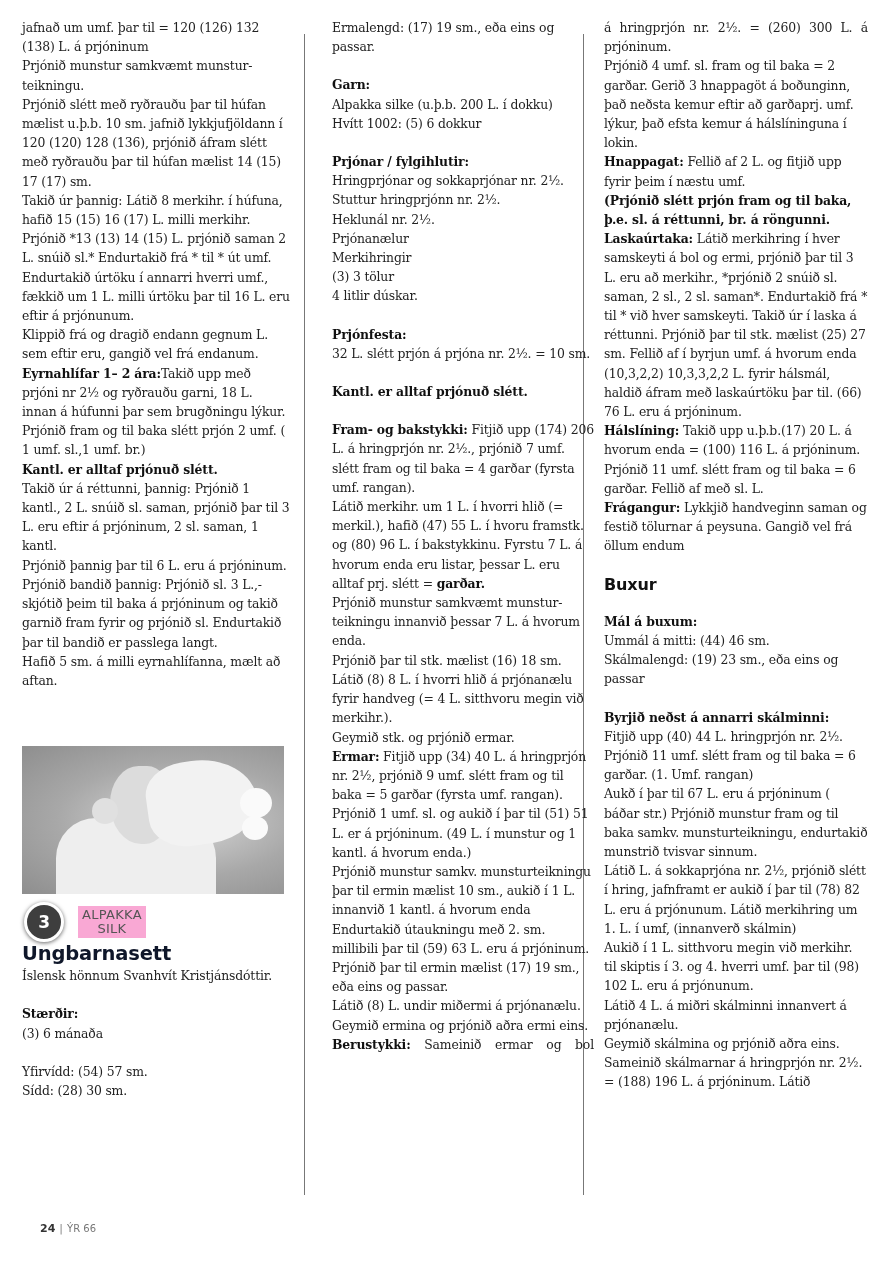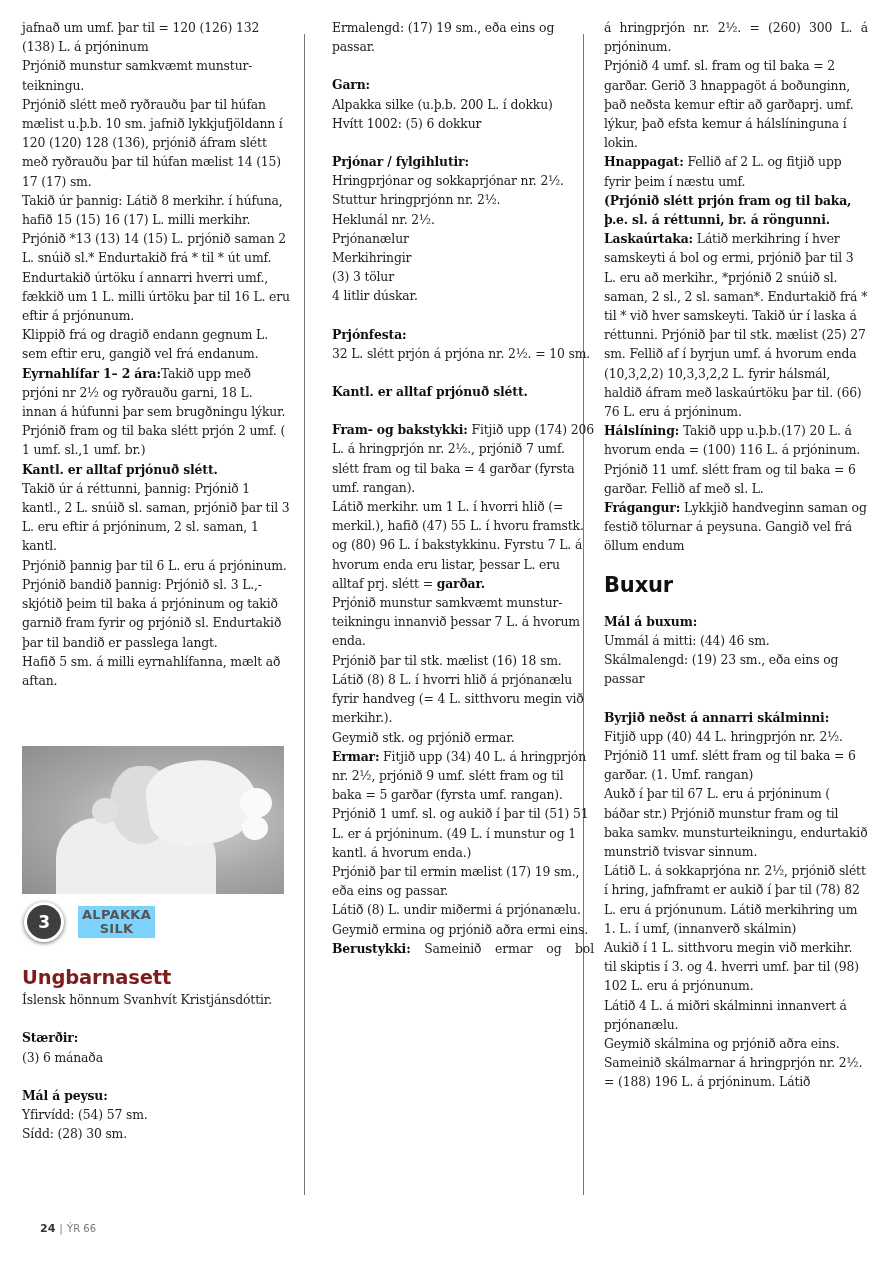"Buxur" .heading2 { font-size: 21px -> 16px }
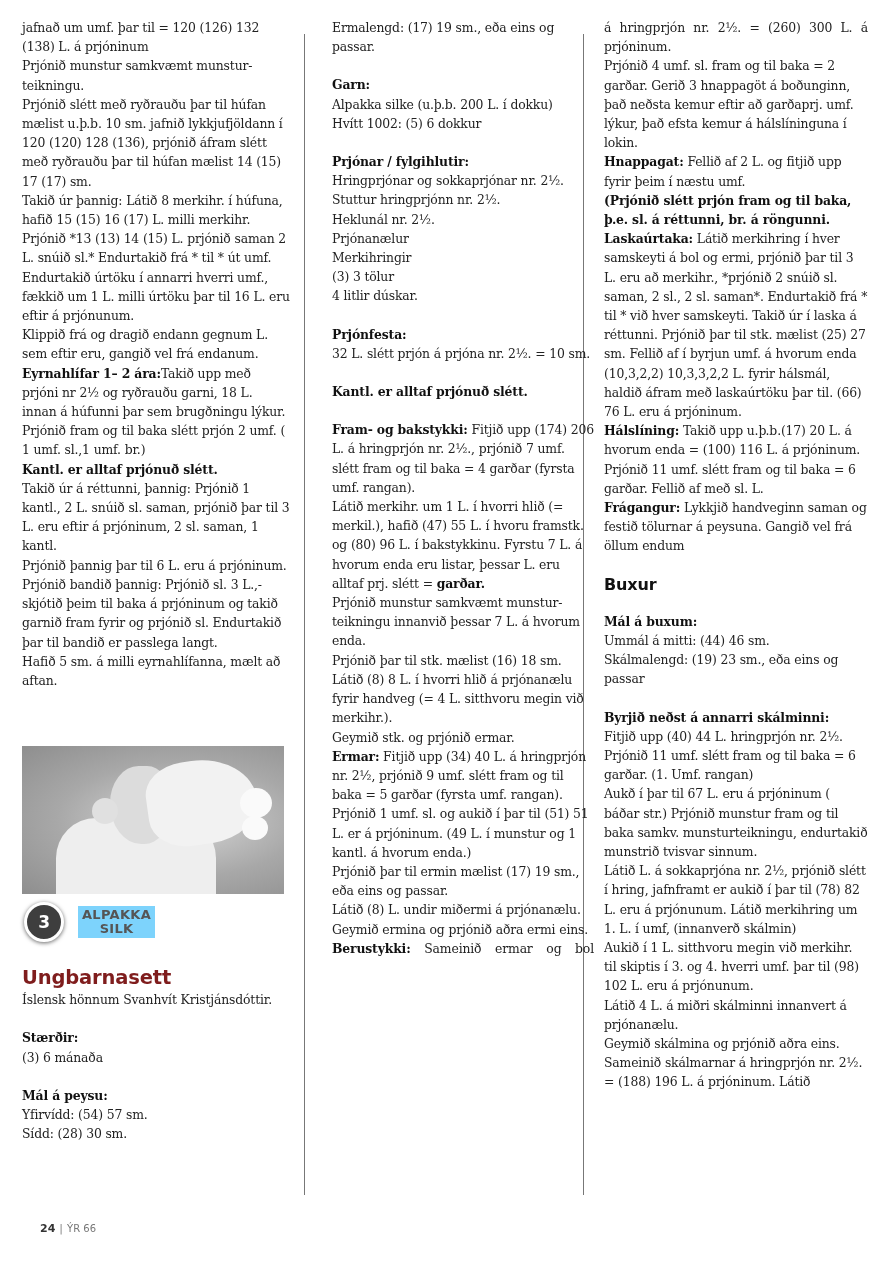"Prjónið munstur samkv. munsturteikn­ingu" p { html: none -> <p>Prjónið munstur samkv. munsturteikn­ingu þar til ermin mælist 10 sm., aukið í 1 L. innanvið 1 kantl. á hvorum enda Endurtakið útaukningu með 2. sm. millibili þar til (59) 63 L. eru á prjónin­um.</p> }
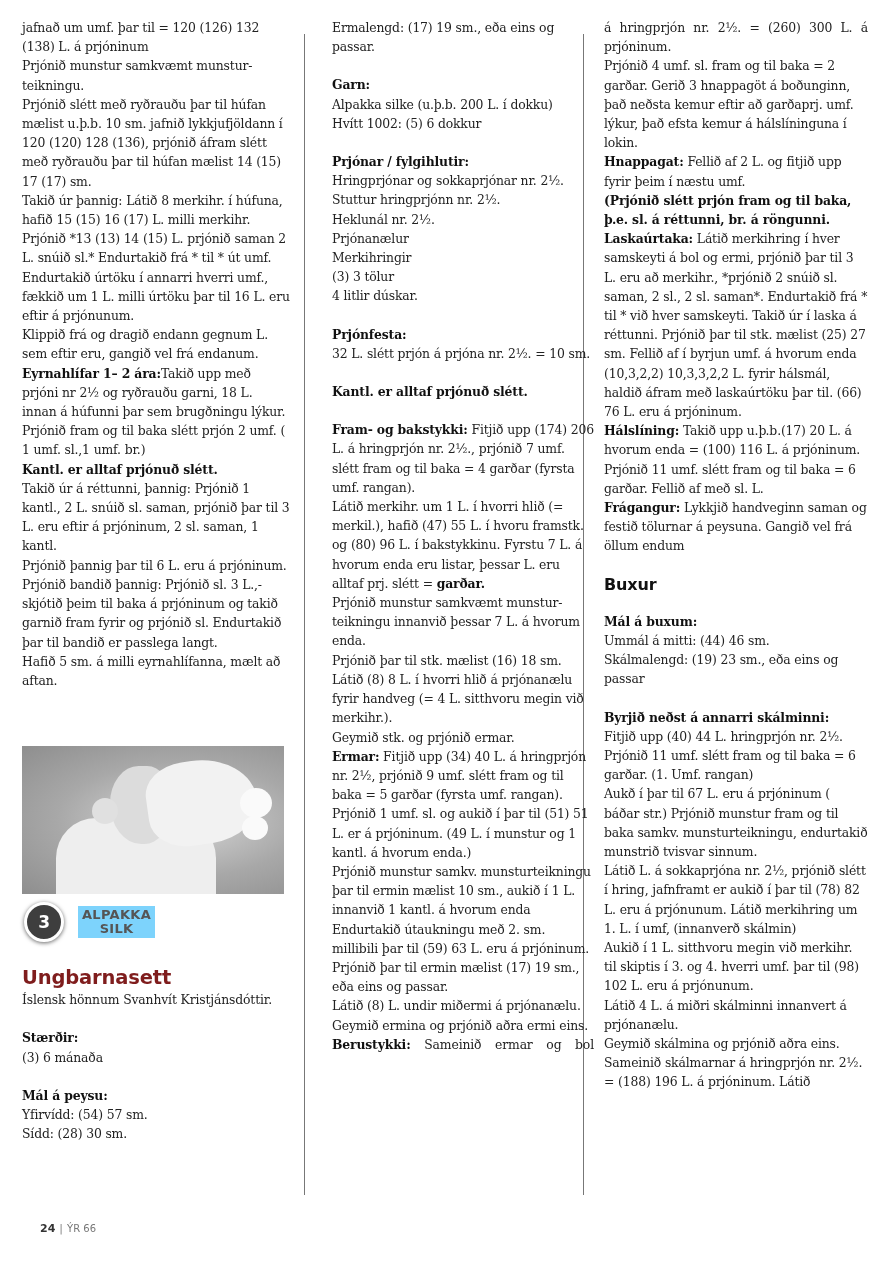"ALPAKKA" .brand { background: #7dd3fc -> #f9a8d4; font-weight: 700 -> 400 }
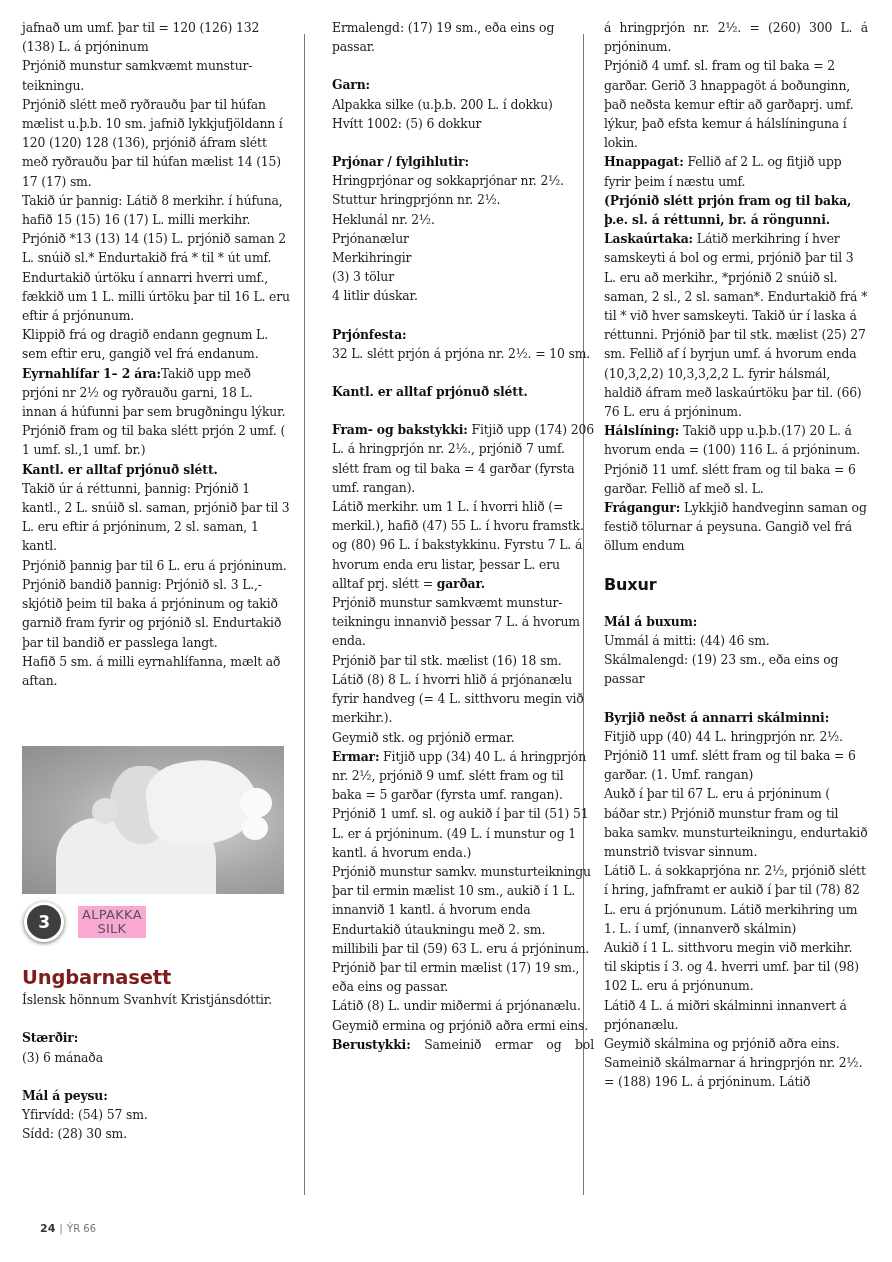"Ungbarnasett" .title { color: #7f1d1d -> #0f172a; margin-top: 24px -> none }
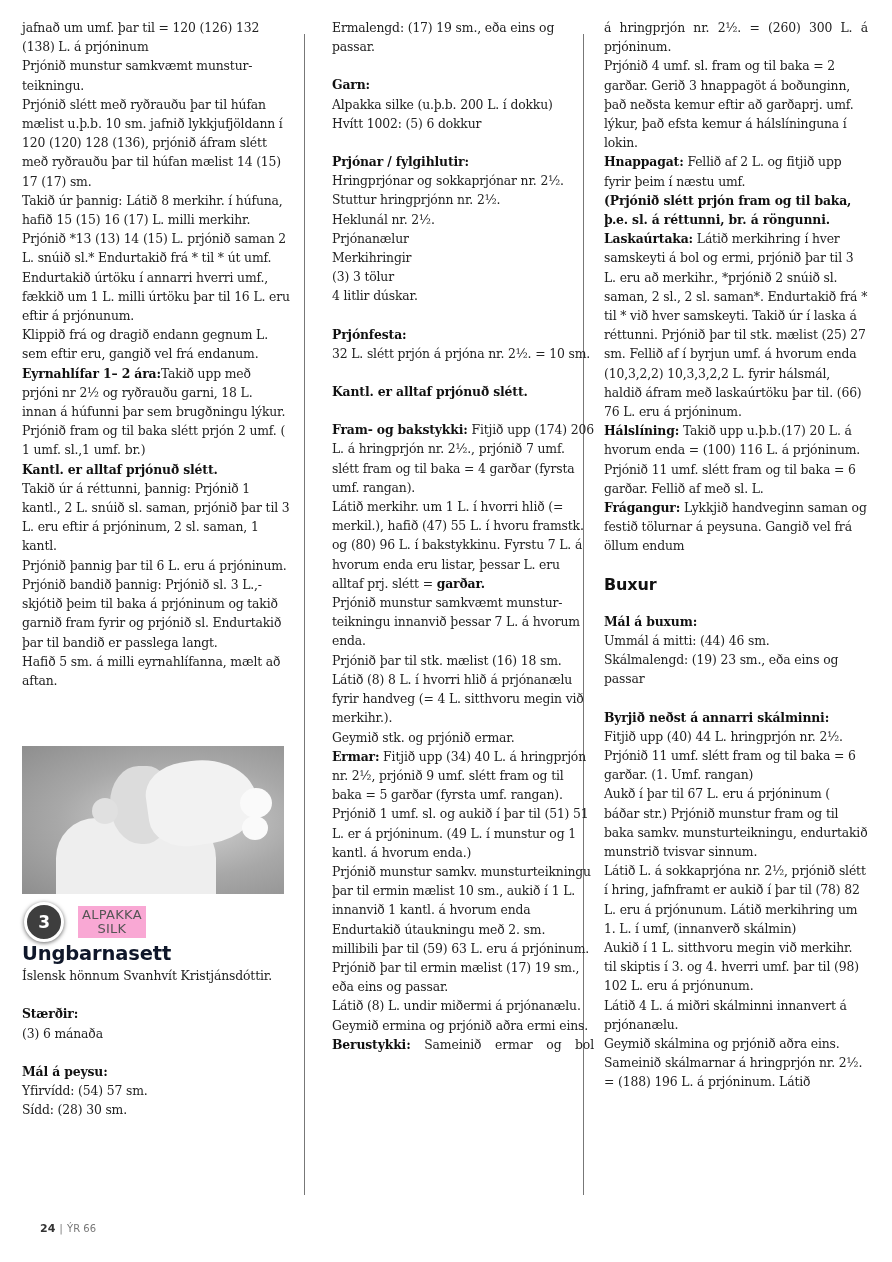"Mál á peysu:" p { html: <p><b>Mál á peysu:</b></p> -> none }
